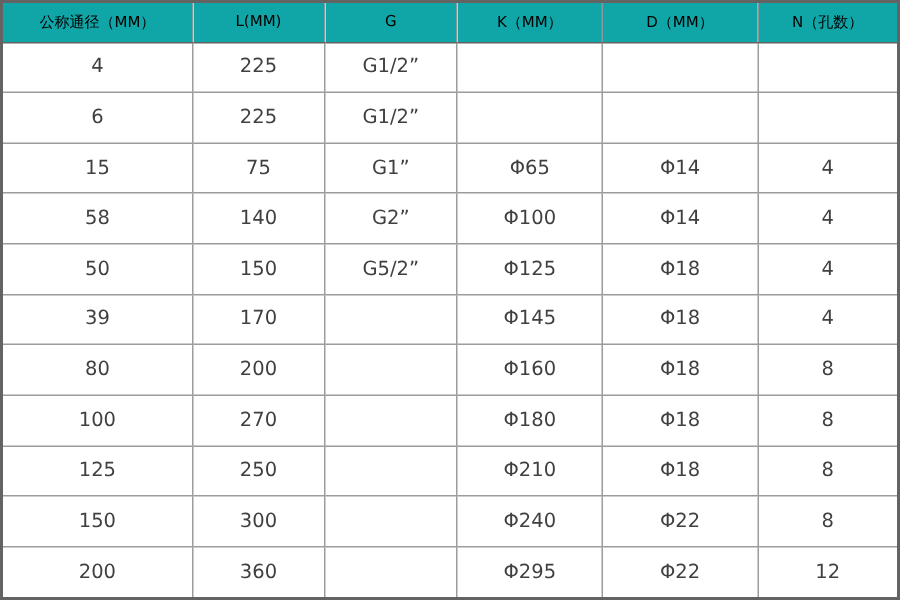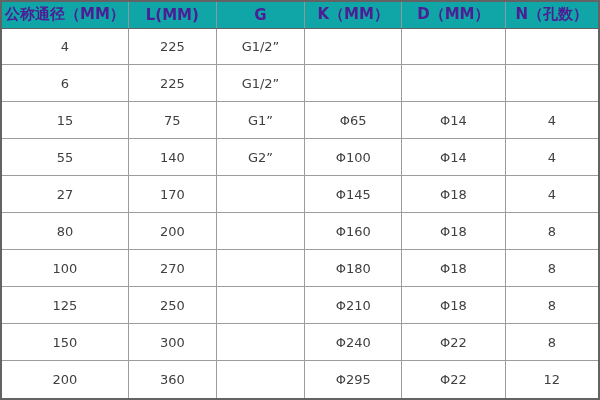"公称通径（MM）" table.spec-table th { color: #4c1d95 -> #000000; font-size: 15px -> 10px; font-weight: bold -> normal }
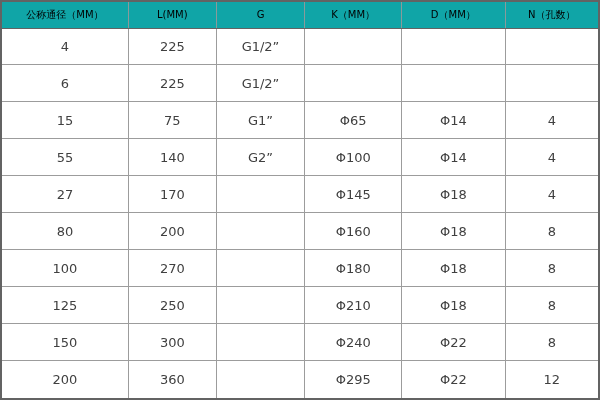"55" td { text: 55 -> 58 }
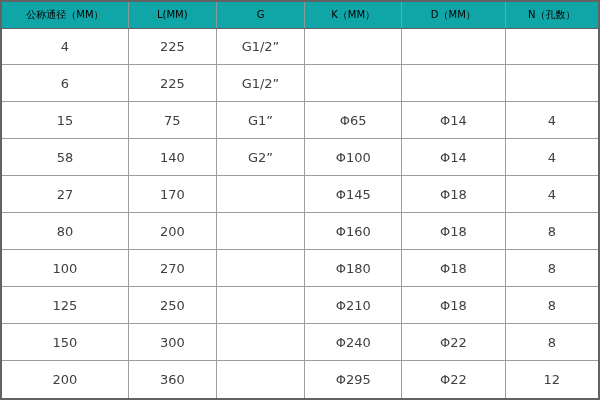"50" tr { html: none -> <tr> <td>50</td> <td>150</td> <td>G5/2”</td> <td>Φ125</td> <td>Φ18</td> <td>4</td> </tr> }
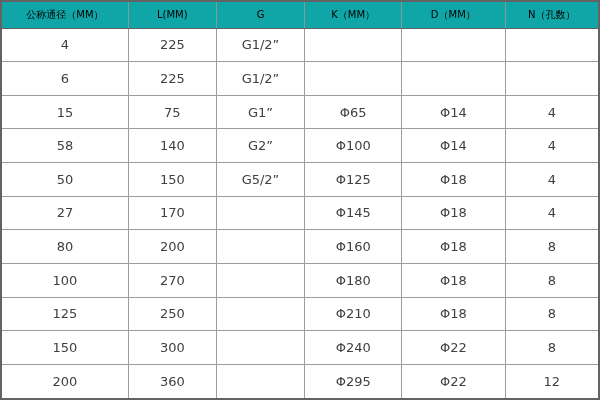"27" td { text: 27 -> 39 }
